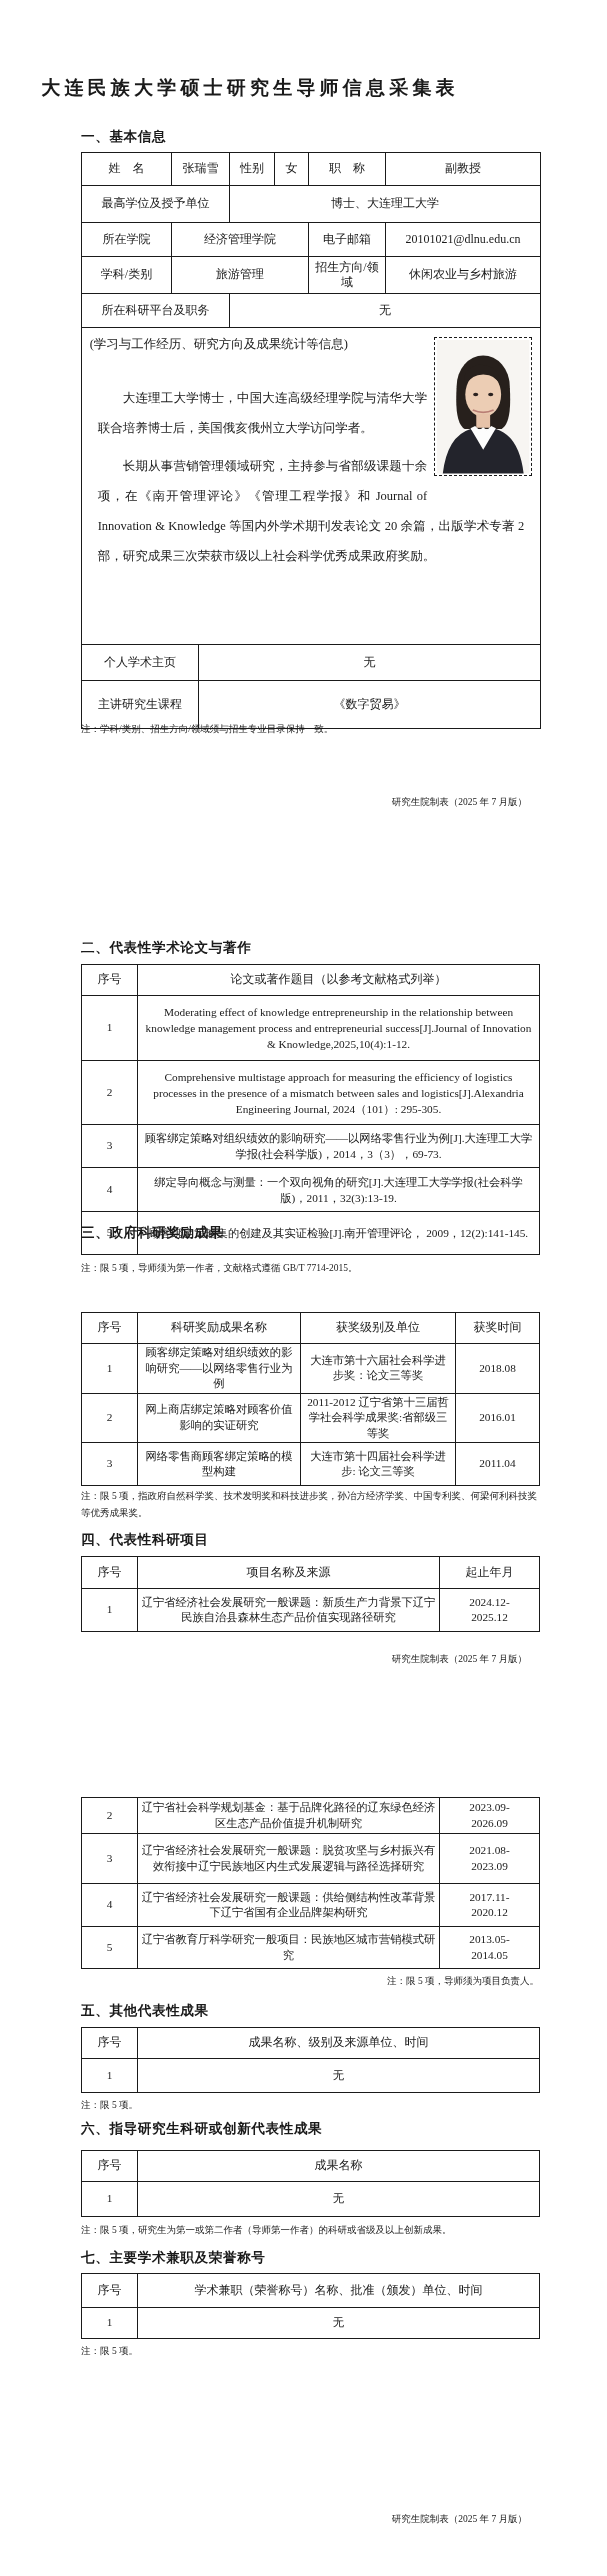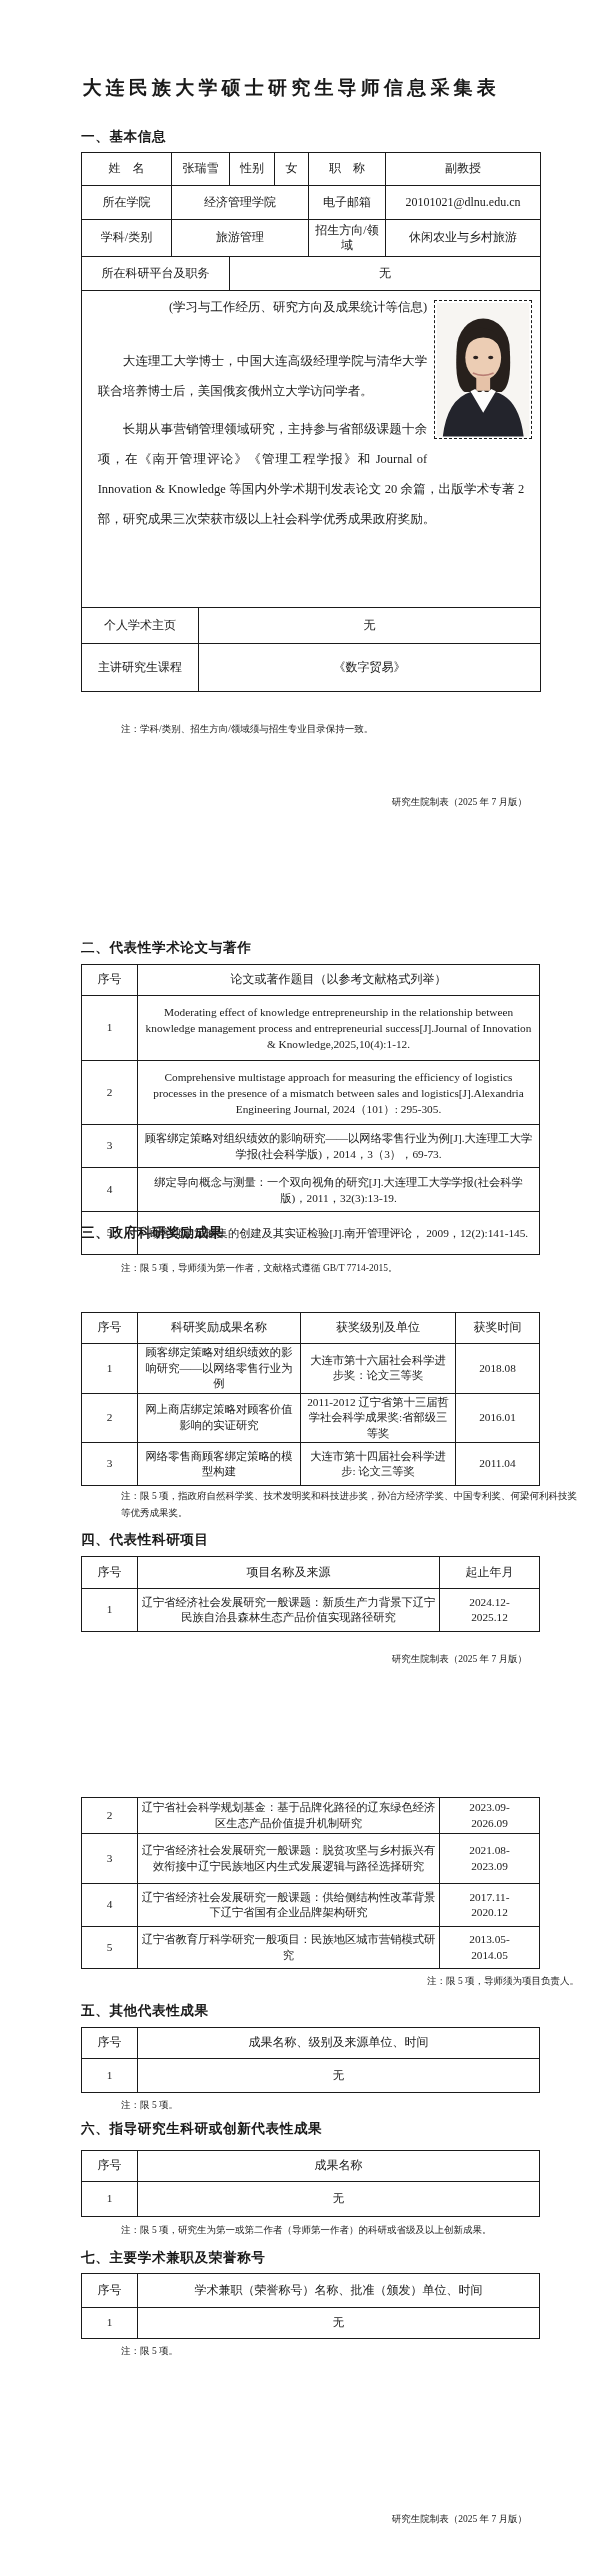"大连民族大学硕士研究生导师信息采集表" .doc-title { text-align: right -> center }
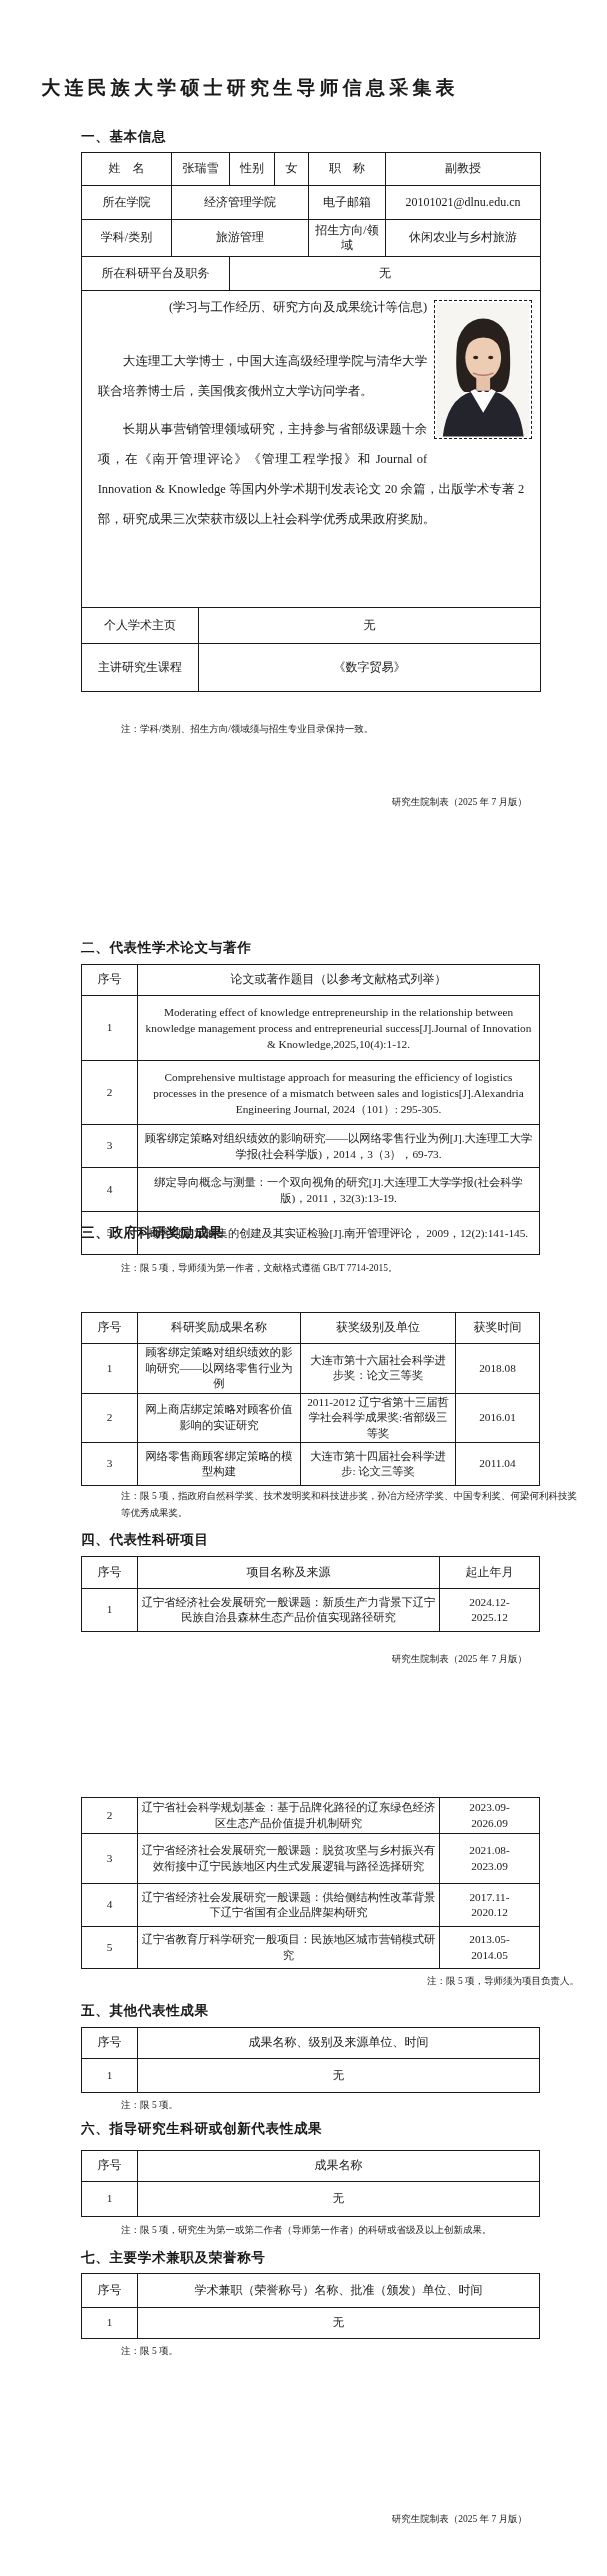"最高学位及授予单位" tr { html: none -> <tr> <td>最高学位及授予单位</td> <td>博士、大连理工大学</td> </tr> }
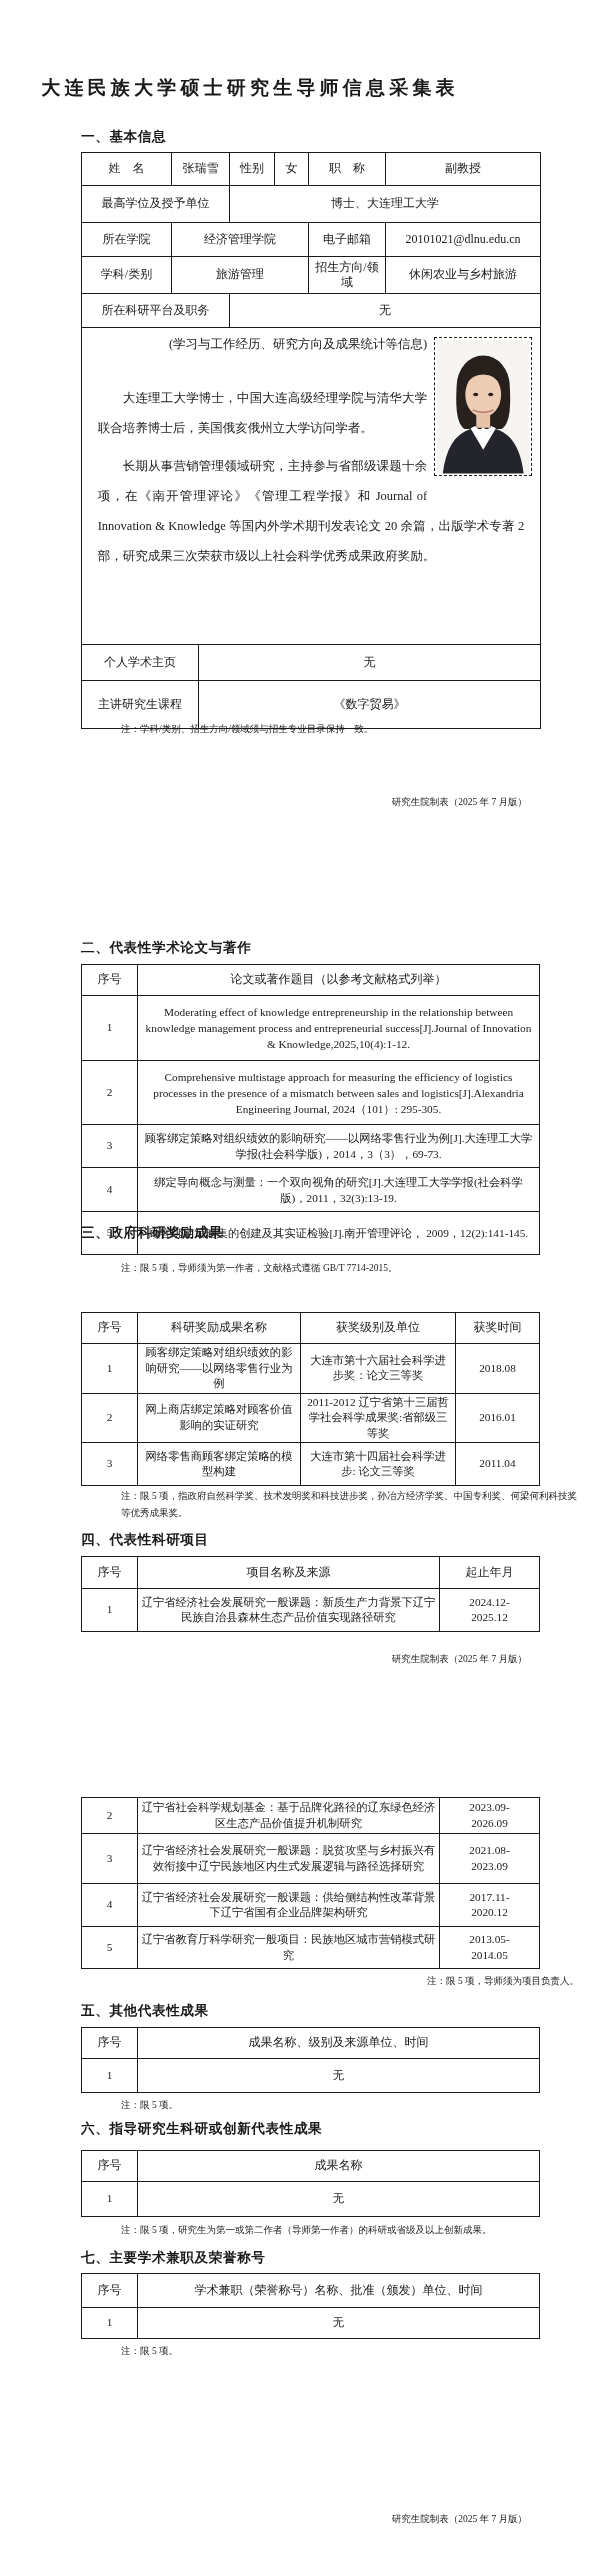"(学习与工作经历、研究方向及成果统计等信息)" .caption { text-align: right -> left }
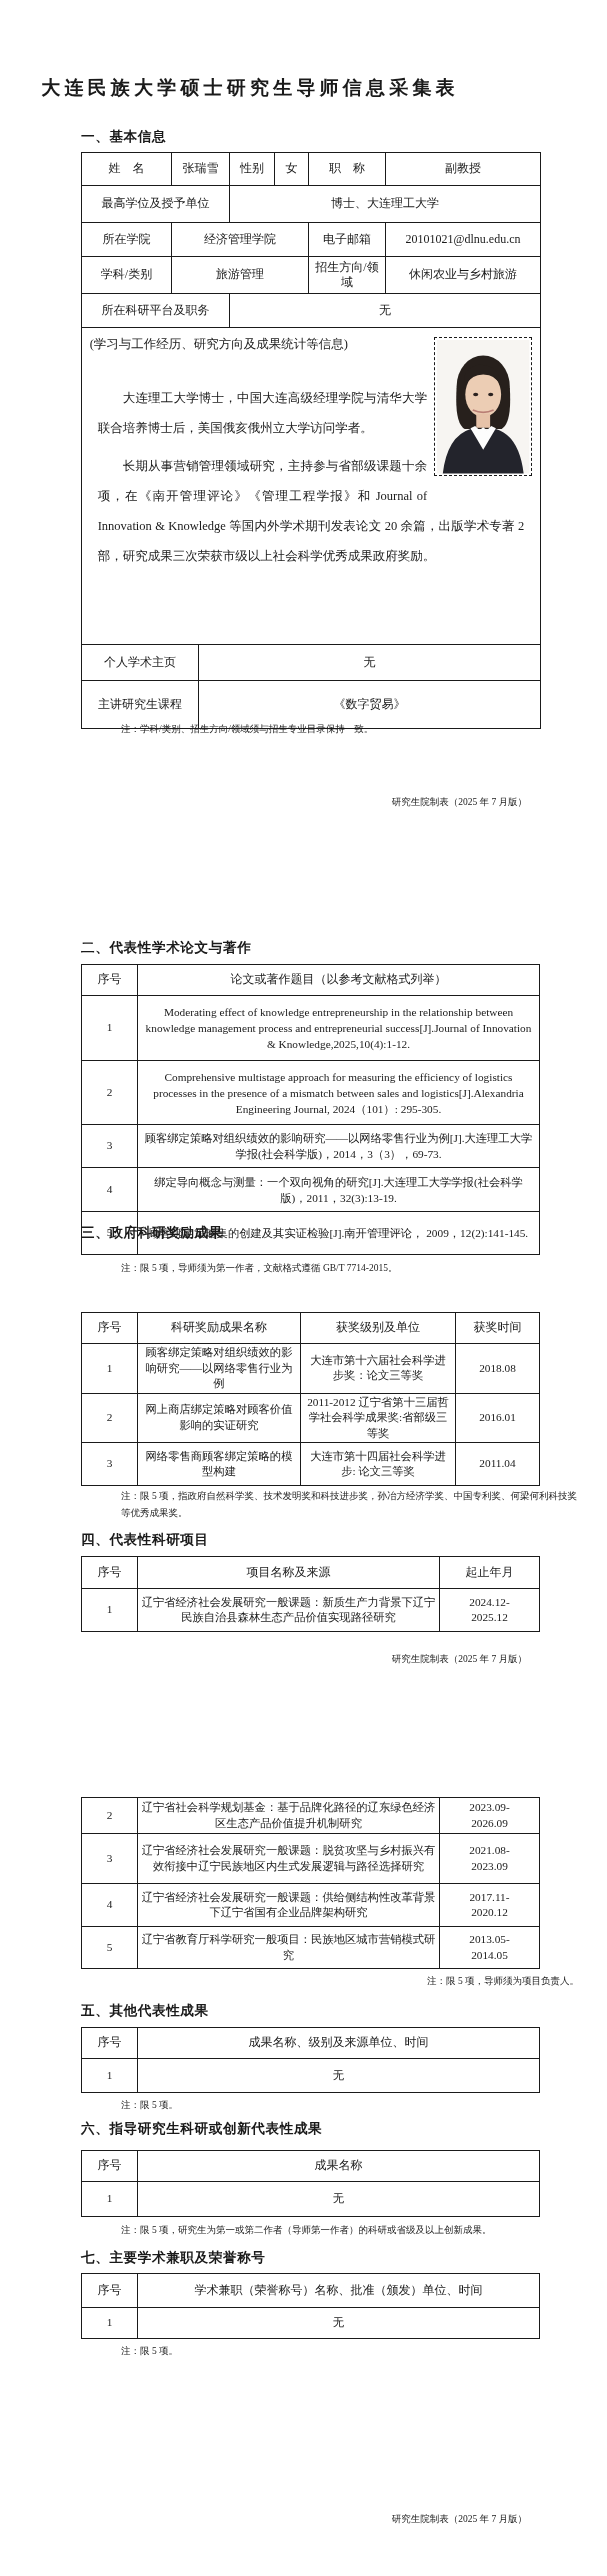"注：学科/类别、招生方向/领域须与招生专业目录保持一致。" .note { margin-left: 40px -> none }
